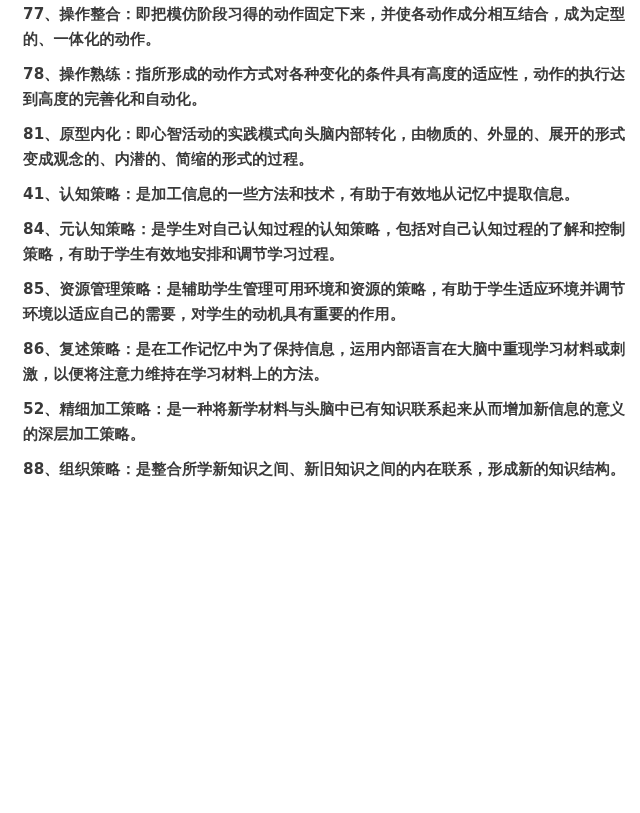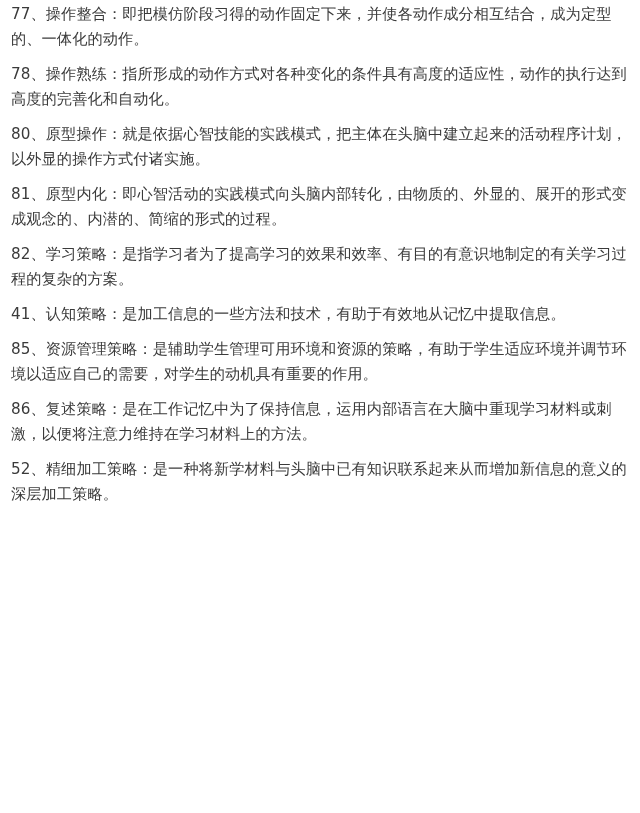"77、操作整合：即把模仿阶段习得的动作固定下来，并使各动作成分相互结合，成为定型" .entry { font-weight: none -> bold; margin: 0 0 10px 0 -> 0 0 10px 12px }
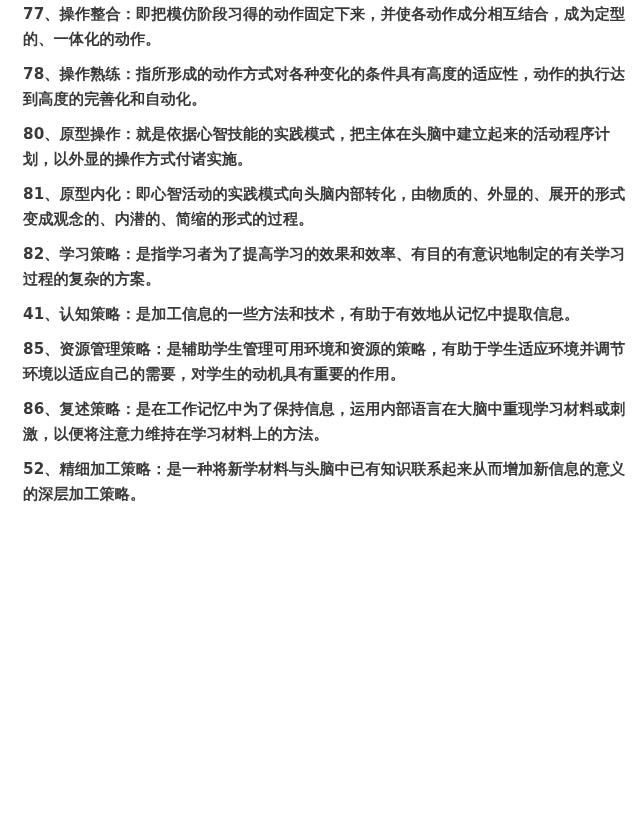"80、原型操作：就是依据心智技能的实践模式，把主体在头脑中建立起来的活动程序计划" p.entry { html: <p>80、原型操作：就是依据心智技能的实践模式，把主体在头脑中建立起来的活动程序计划，以外显的操作方式付诸实施。</p> -> none }
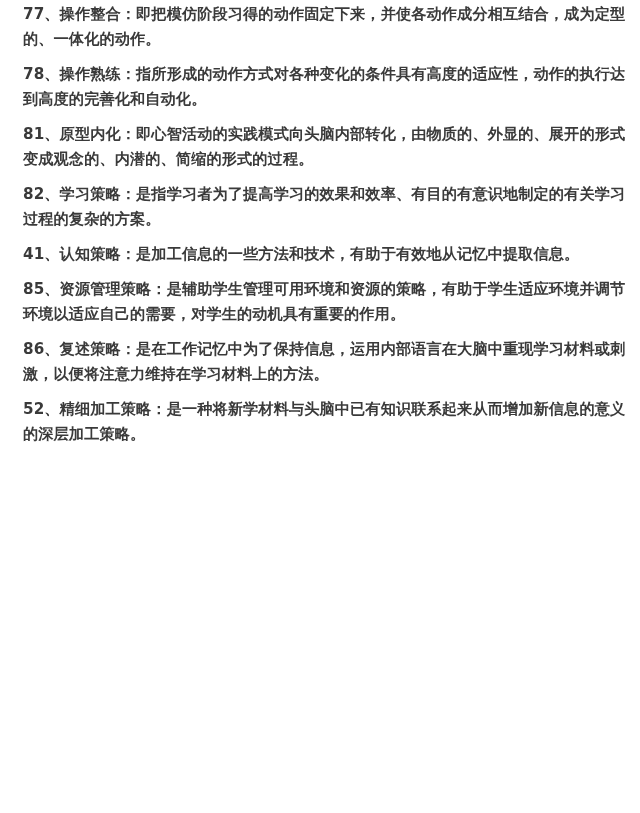"82、学习策略：是指学习者为了提高学习的效果和效率、有目的有意识地制定的有关学习" p.entry { html: <p>82、学习策略：是指学习者为了提高学习的效果和效率、有目的有意识地制定的有关学习过程的复杂的方案。</p> -> none }
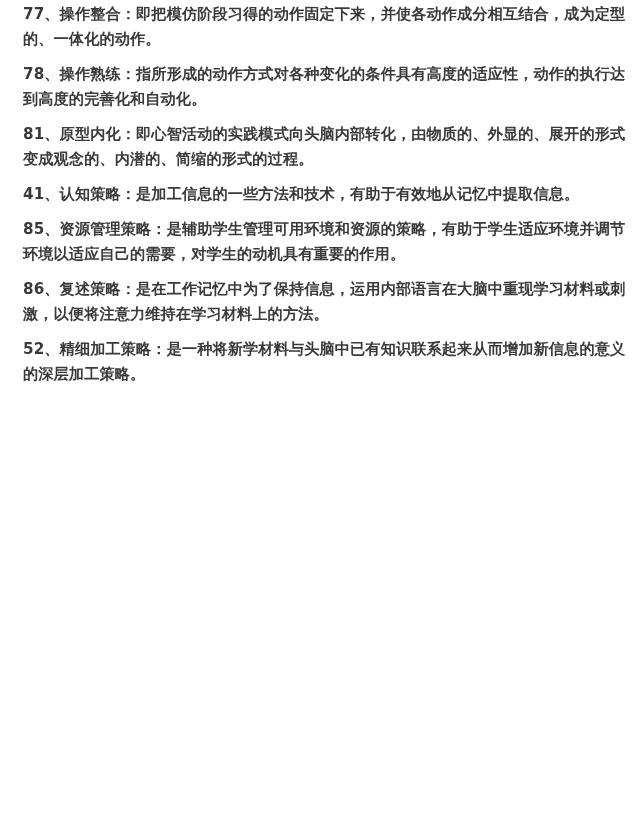"84、元认知策略：是学生对自己认知过程的认知策略，包括对自己认知过程的了解和控制" p.entry { html: none -> <p>84、元认知策略：是学生对自己认知过程的认知策略，包括对自己认知过程的了解和控制策略，有助于学生有效地安排和调节学习过程。</p> }
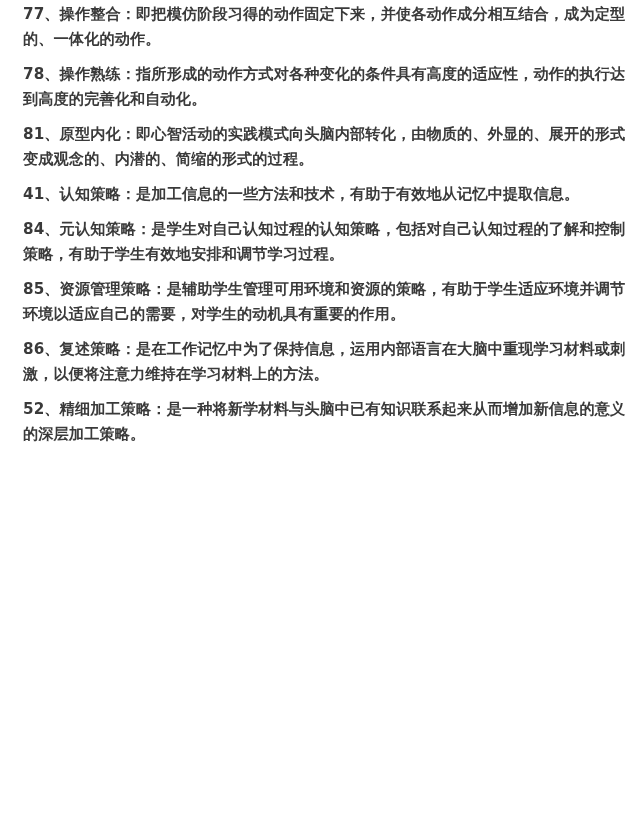"88、组织策略：是整合所学新知识之间、新旧知识之间的内在联系，形成新的知识结构。" p.entry { html: none -> <p>88、组织策略：是整合所学新知识之间、新旧知识之间的内在联系，形成新的知识结构。</p> }
